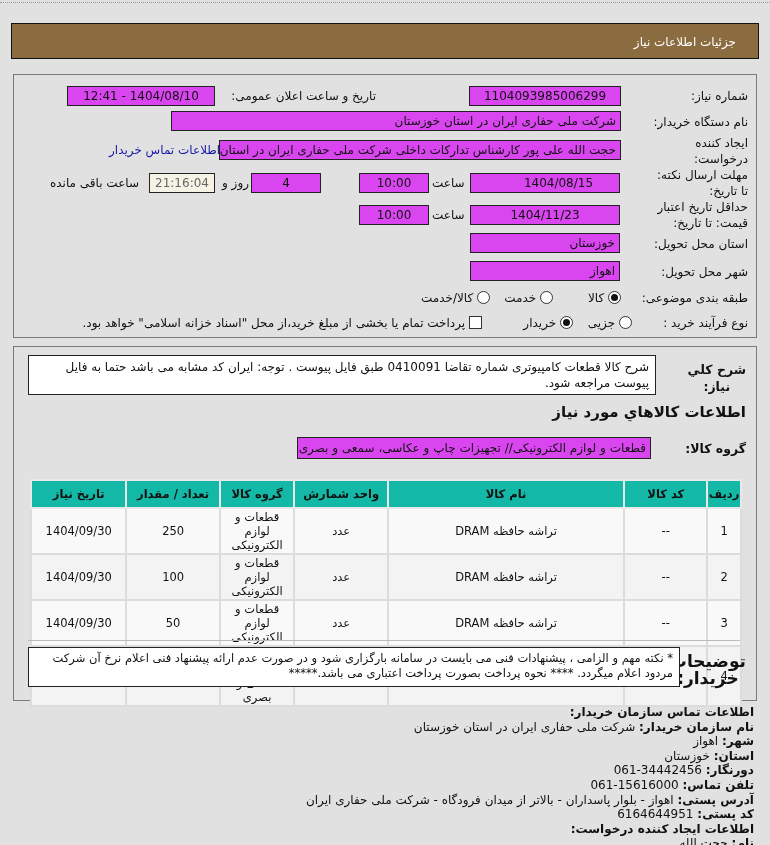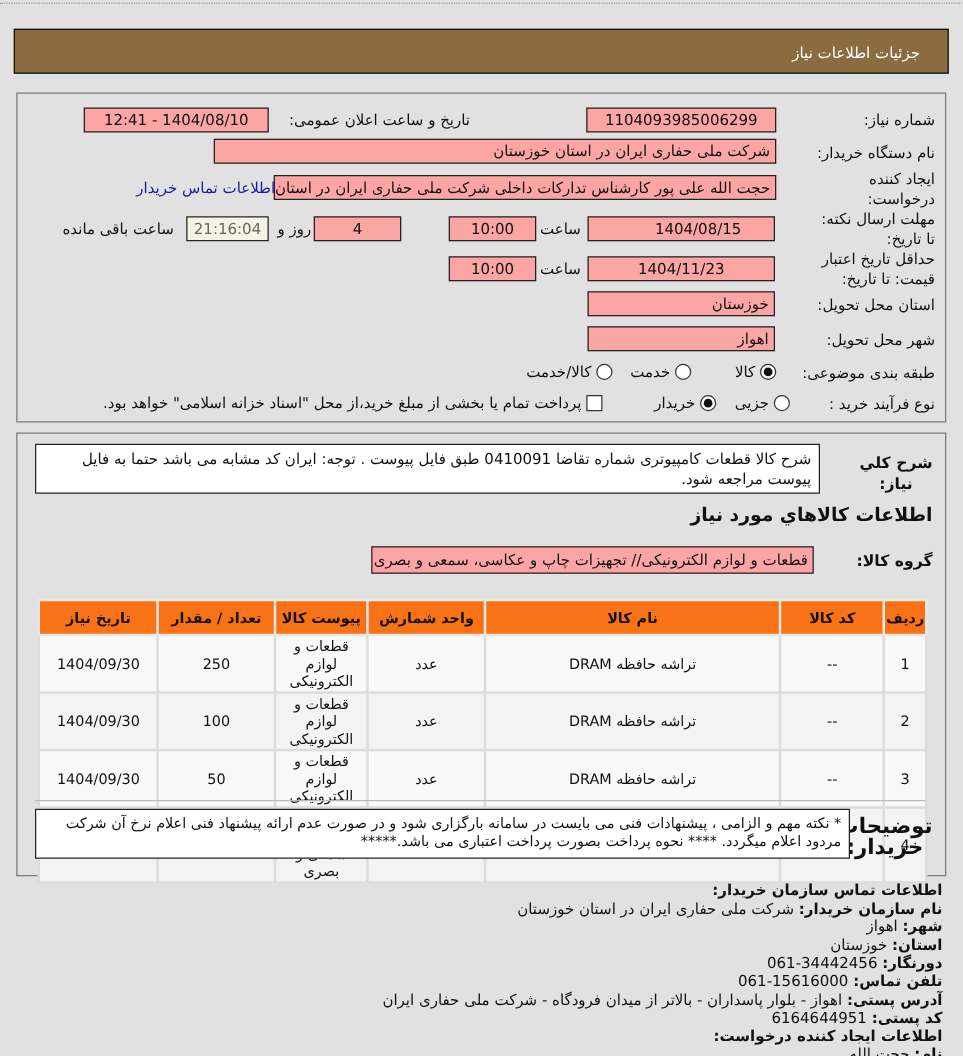"1404/08/10 - 12:41" .box { background: #fca5a5 -> #d946ef }
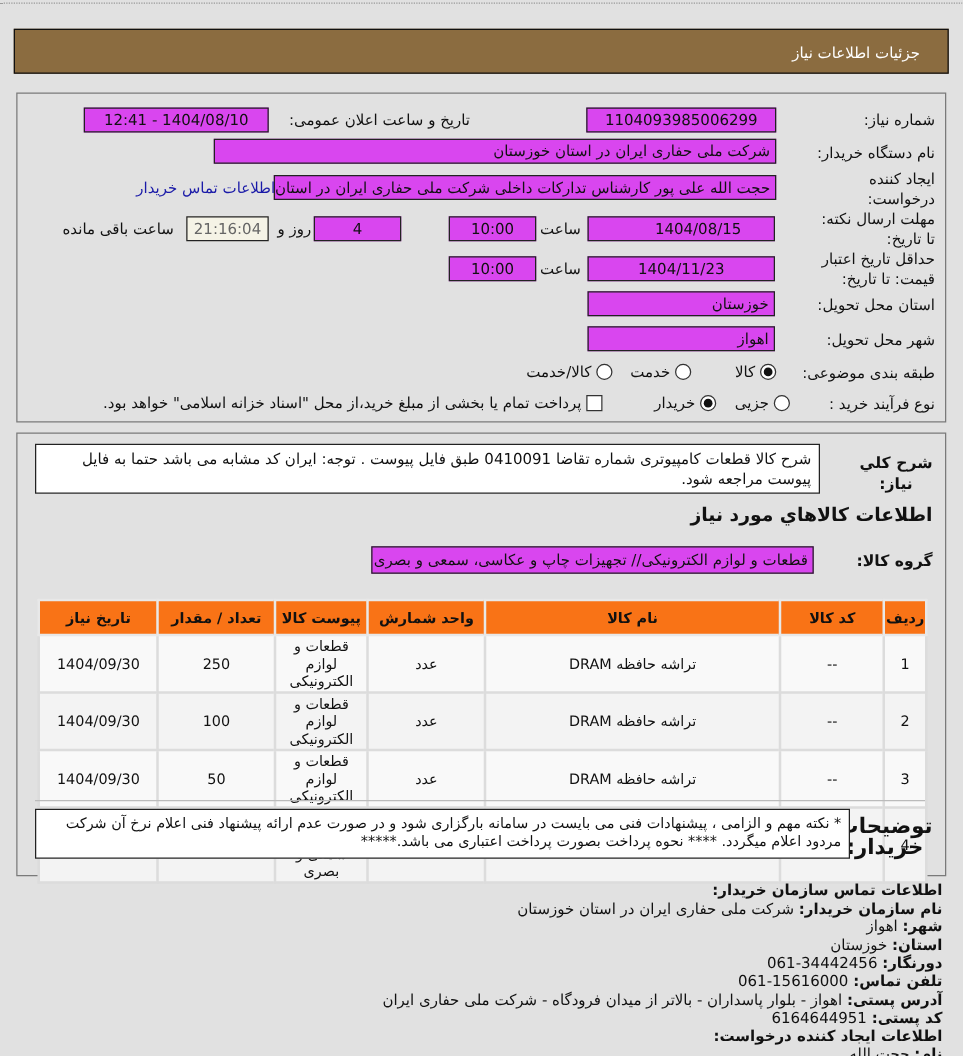"تاریخ نیاز" table.items th { background: #f97316 -> #14b8a6 }
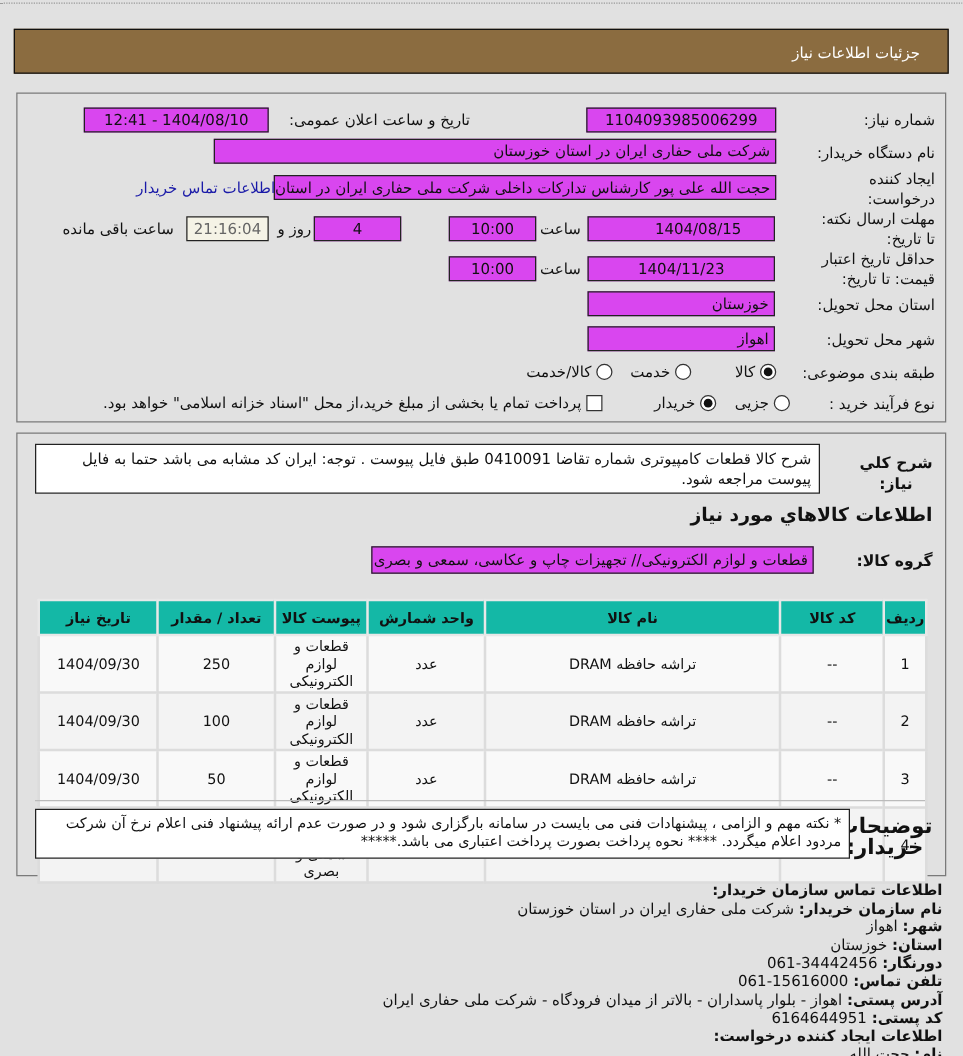"پیوست کالا" th { text: پیوست -> گروه }
